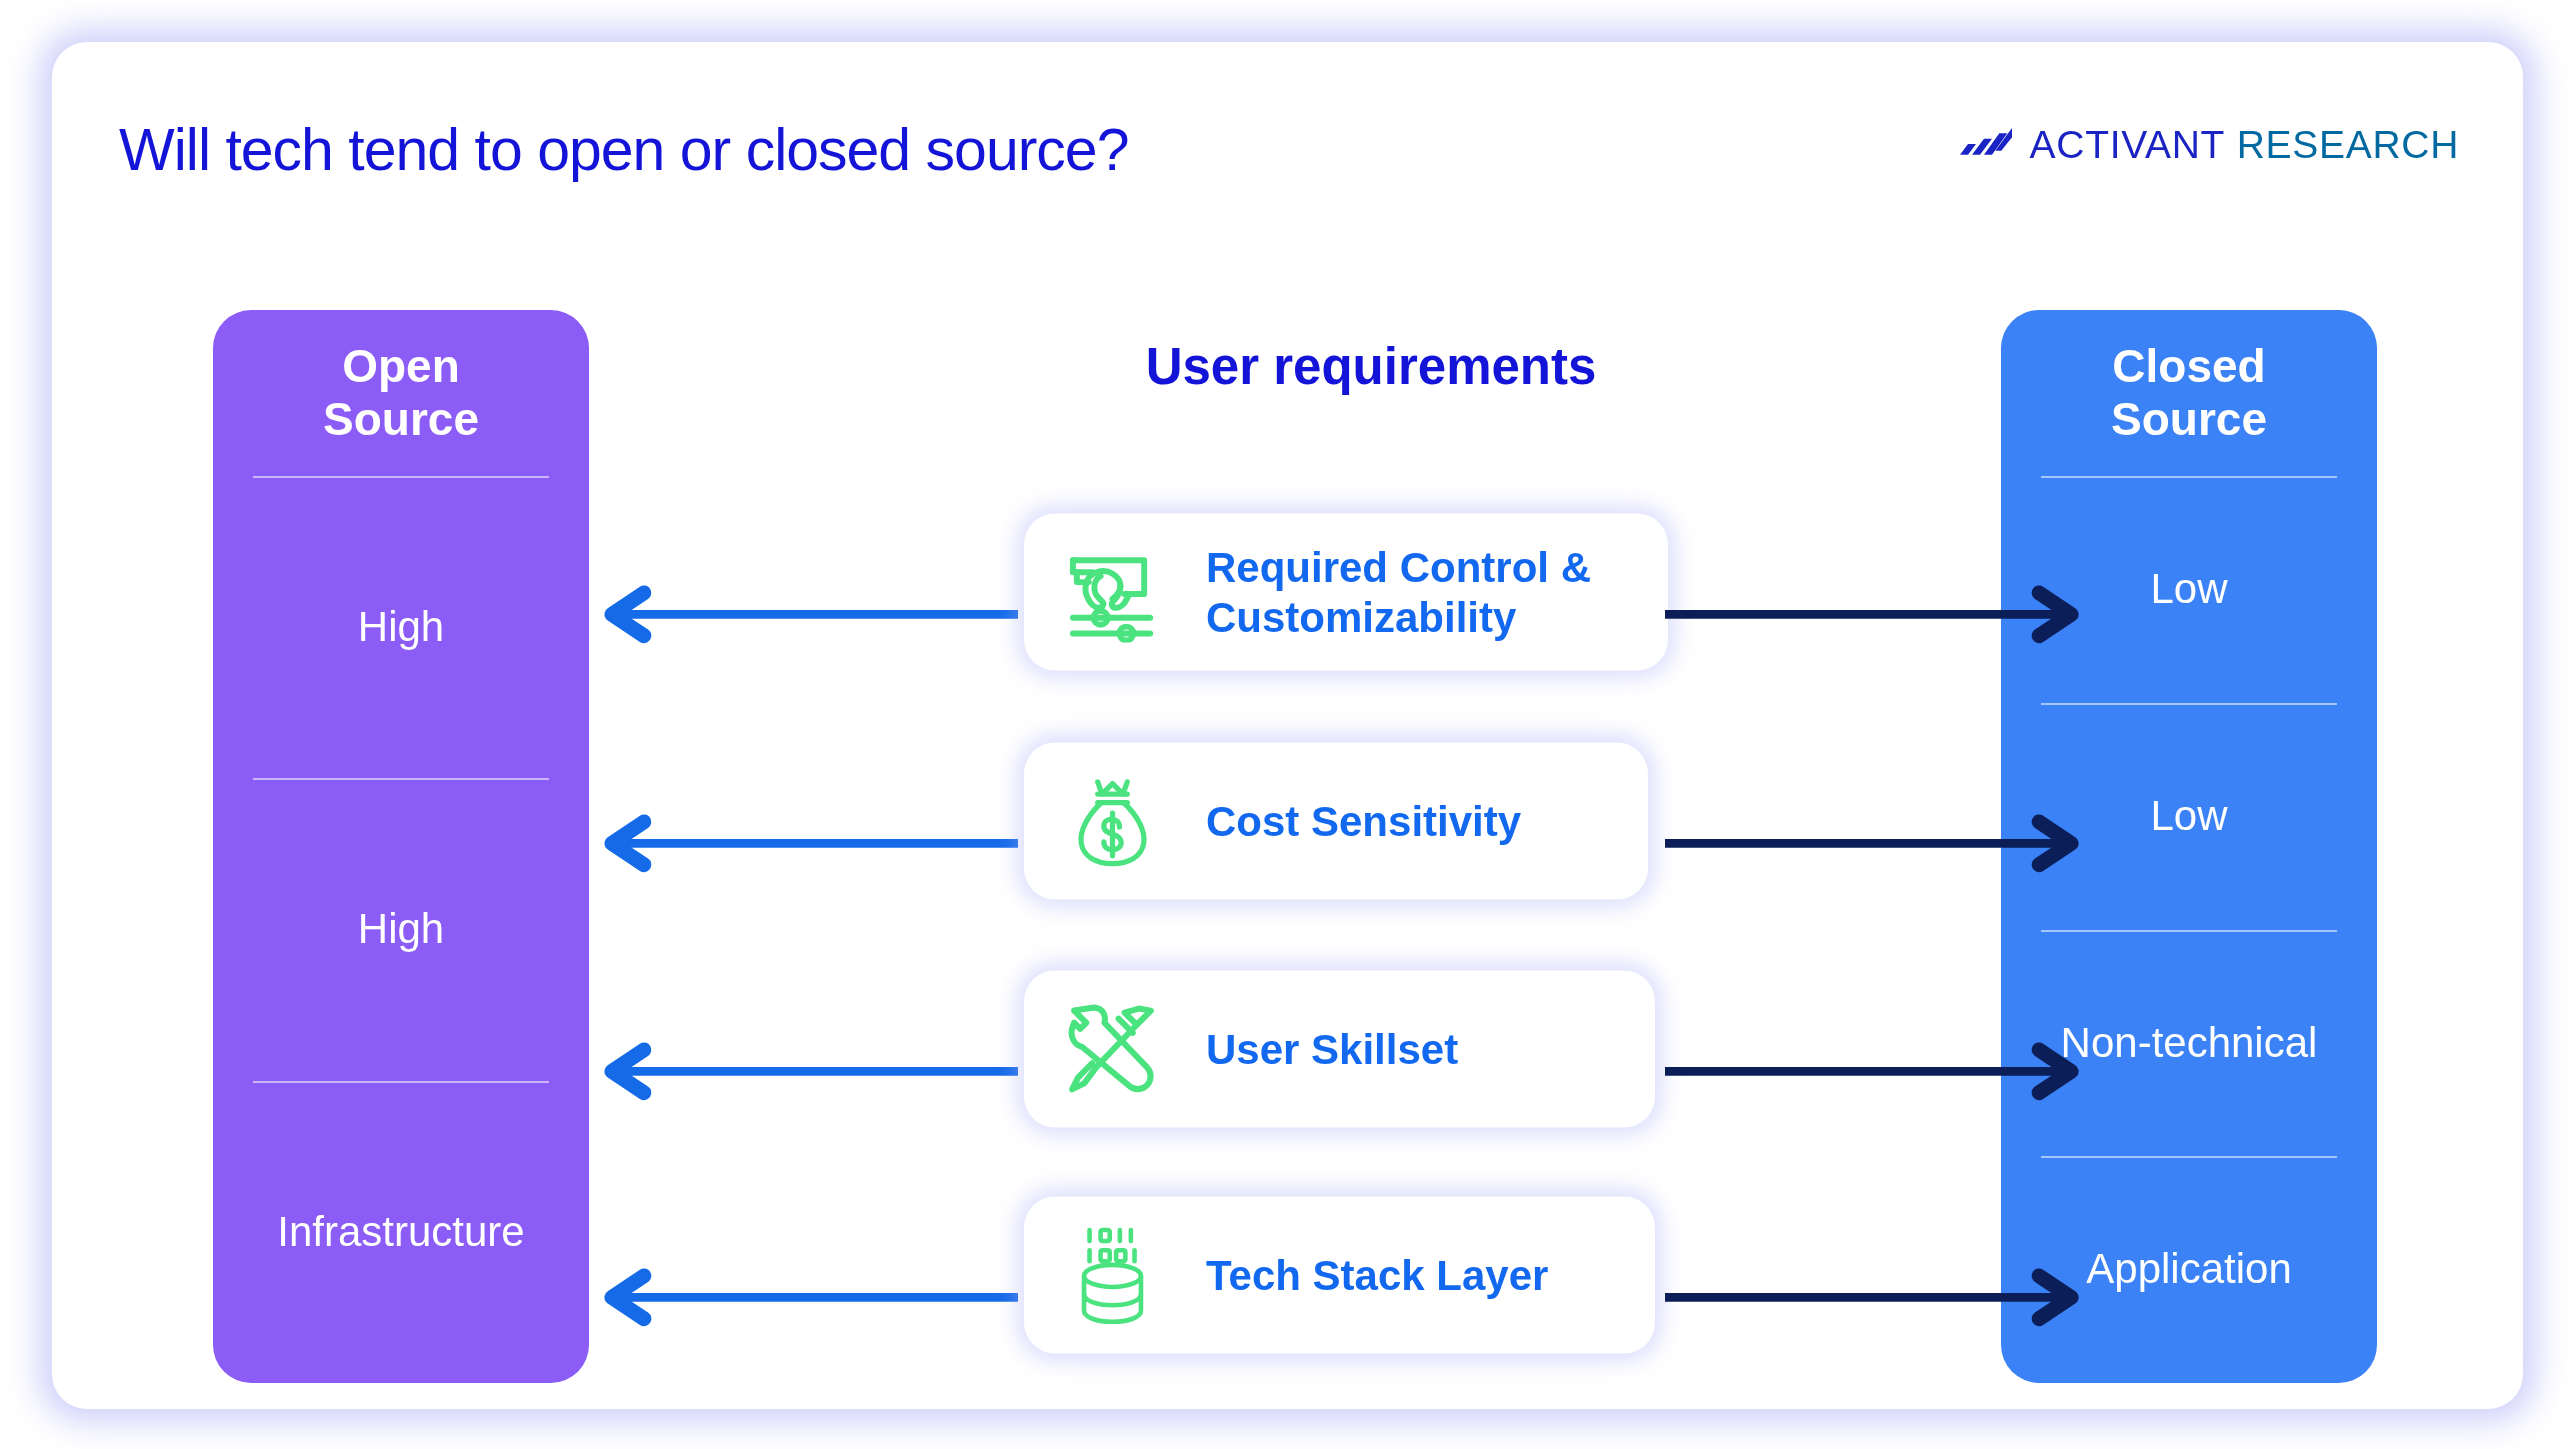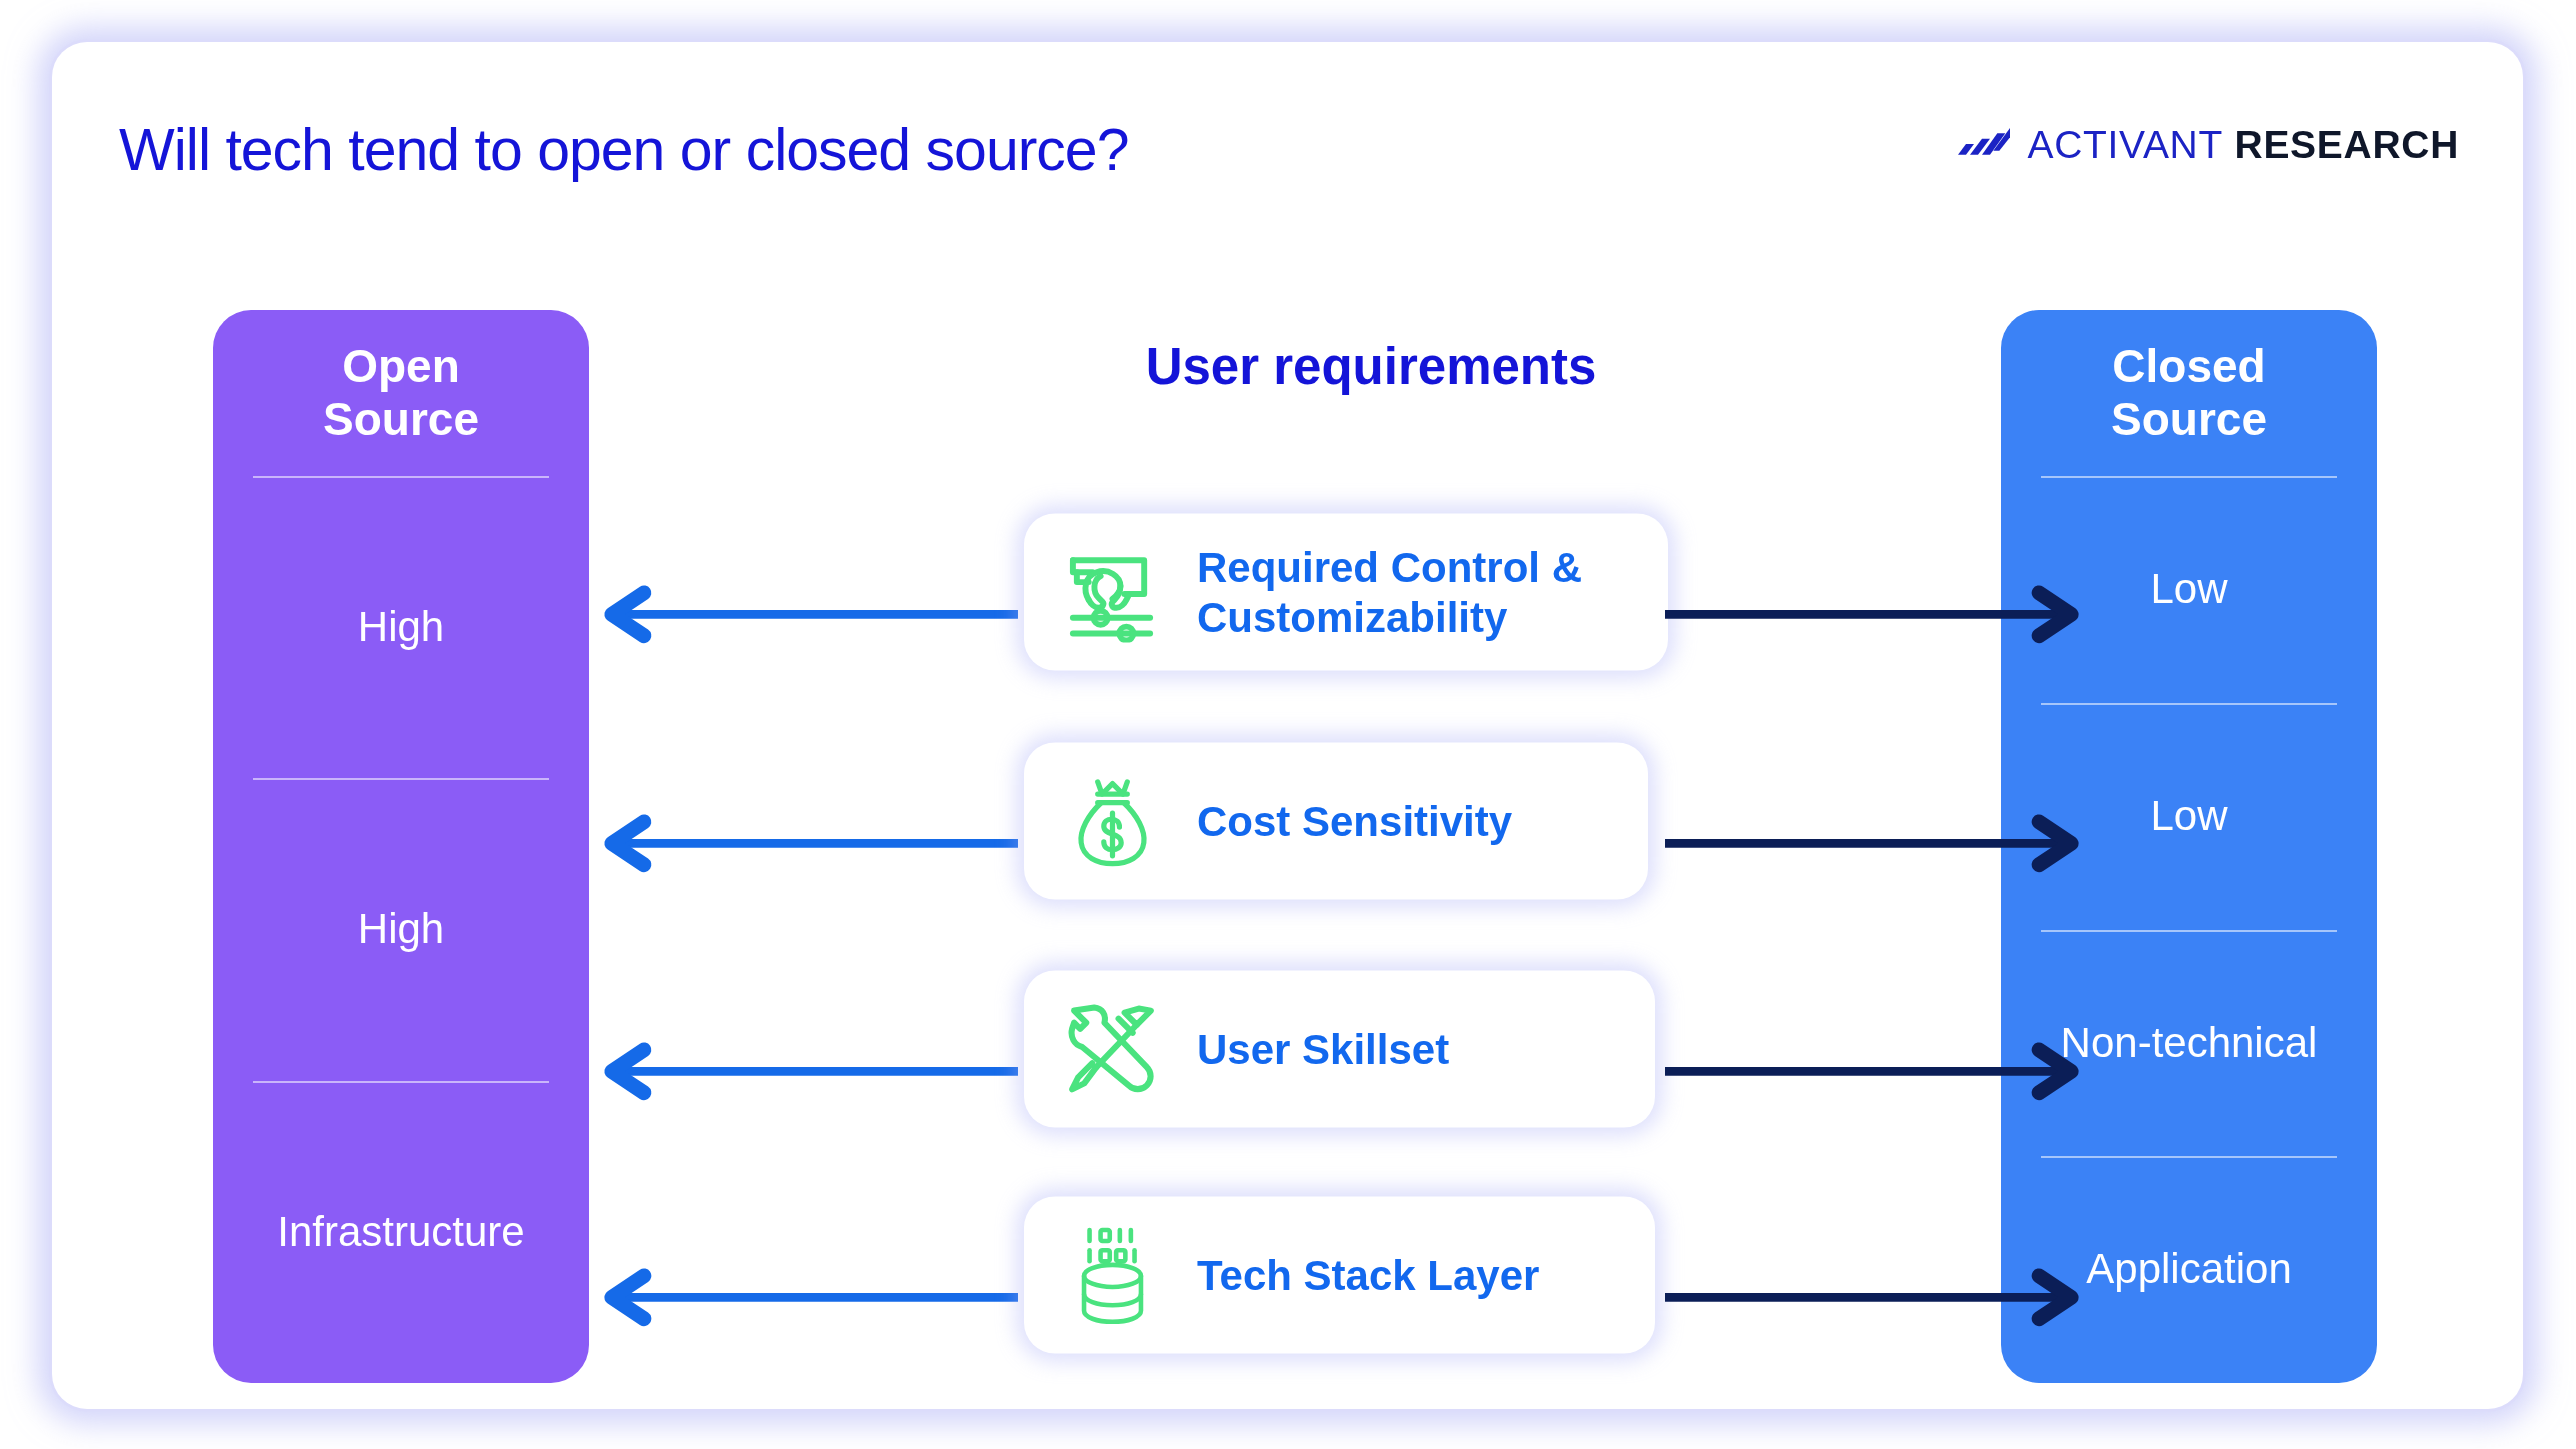"RESEARCH" .logo-light { color: #0f172a -> #0369a1; font-weight: bold -> normal }
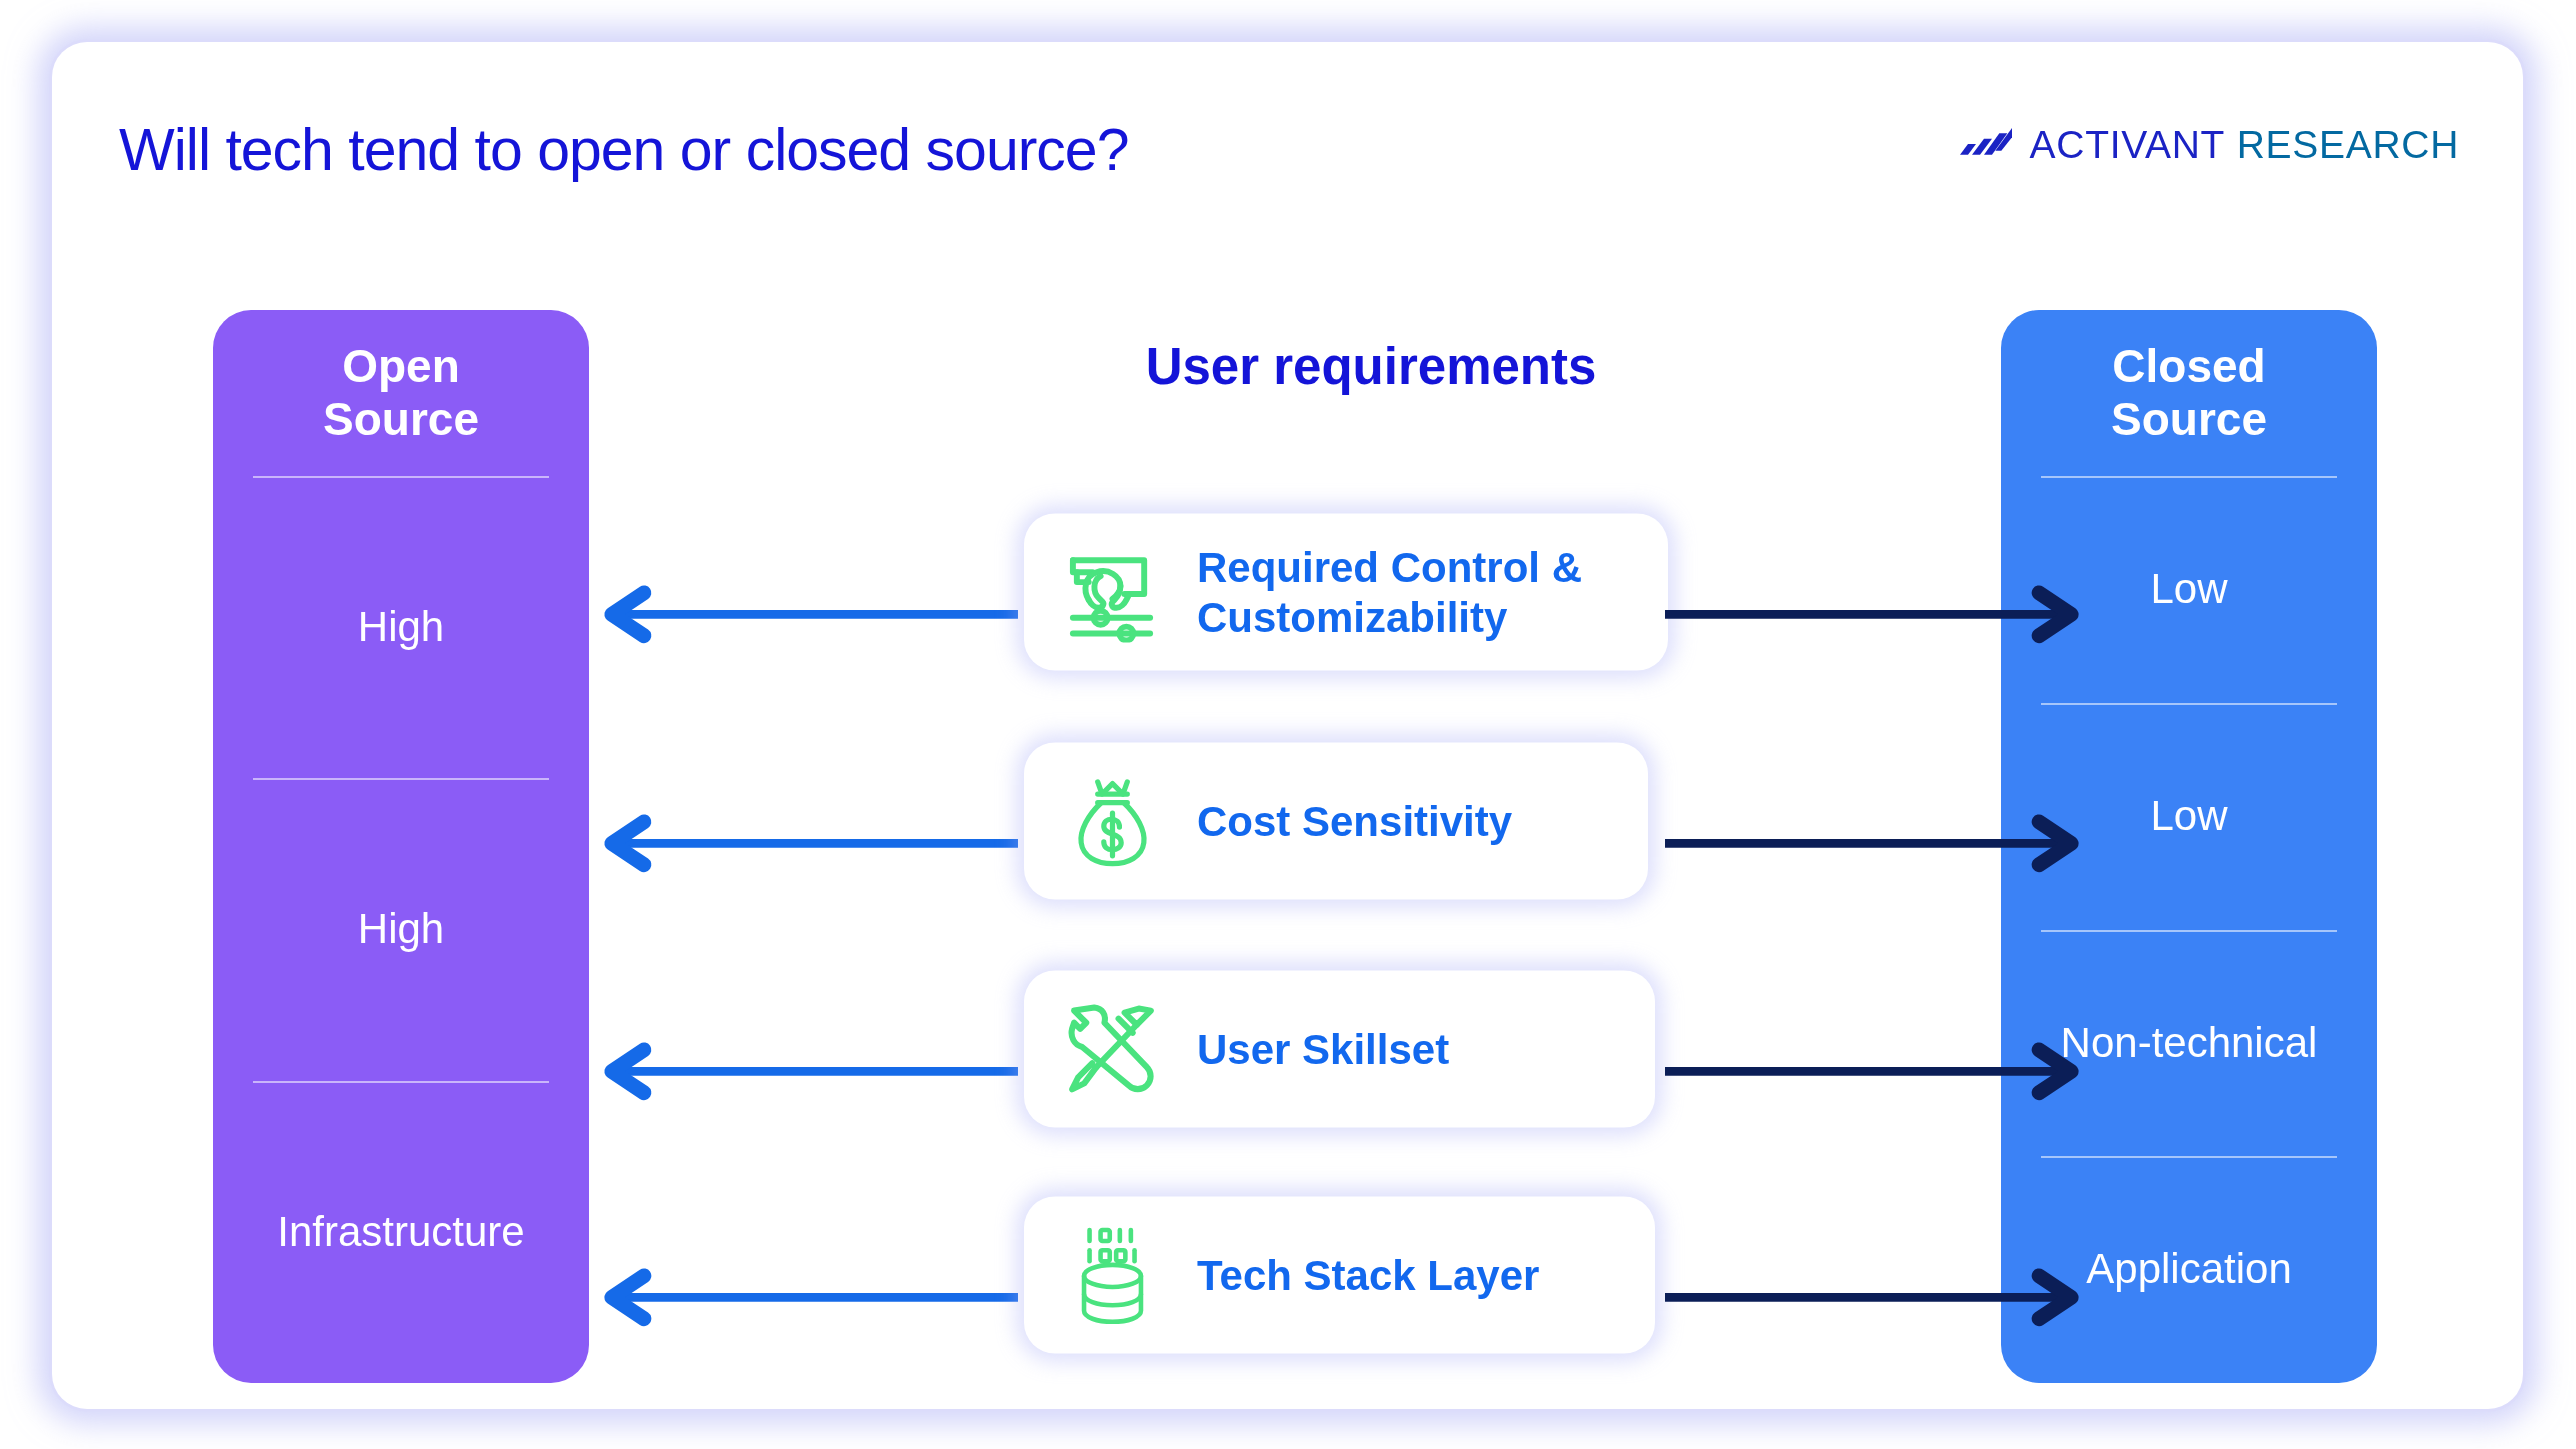"Required Control &" .req-card { gap: 34px -> 43px }
